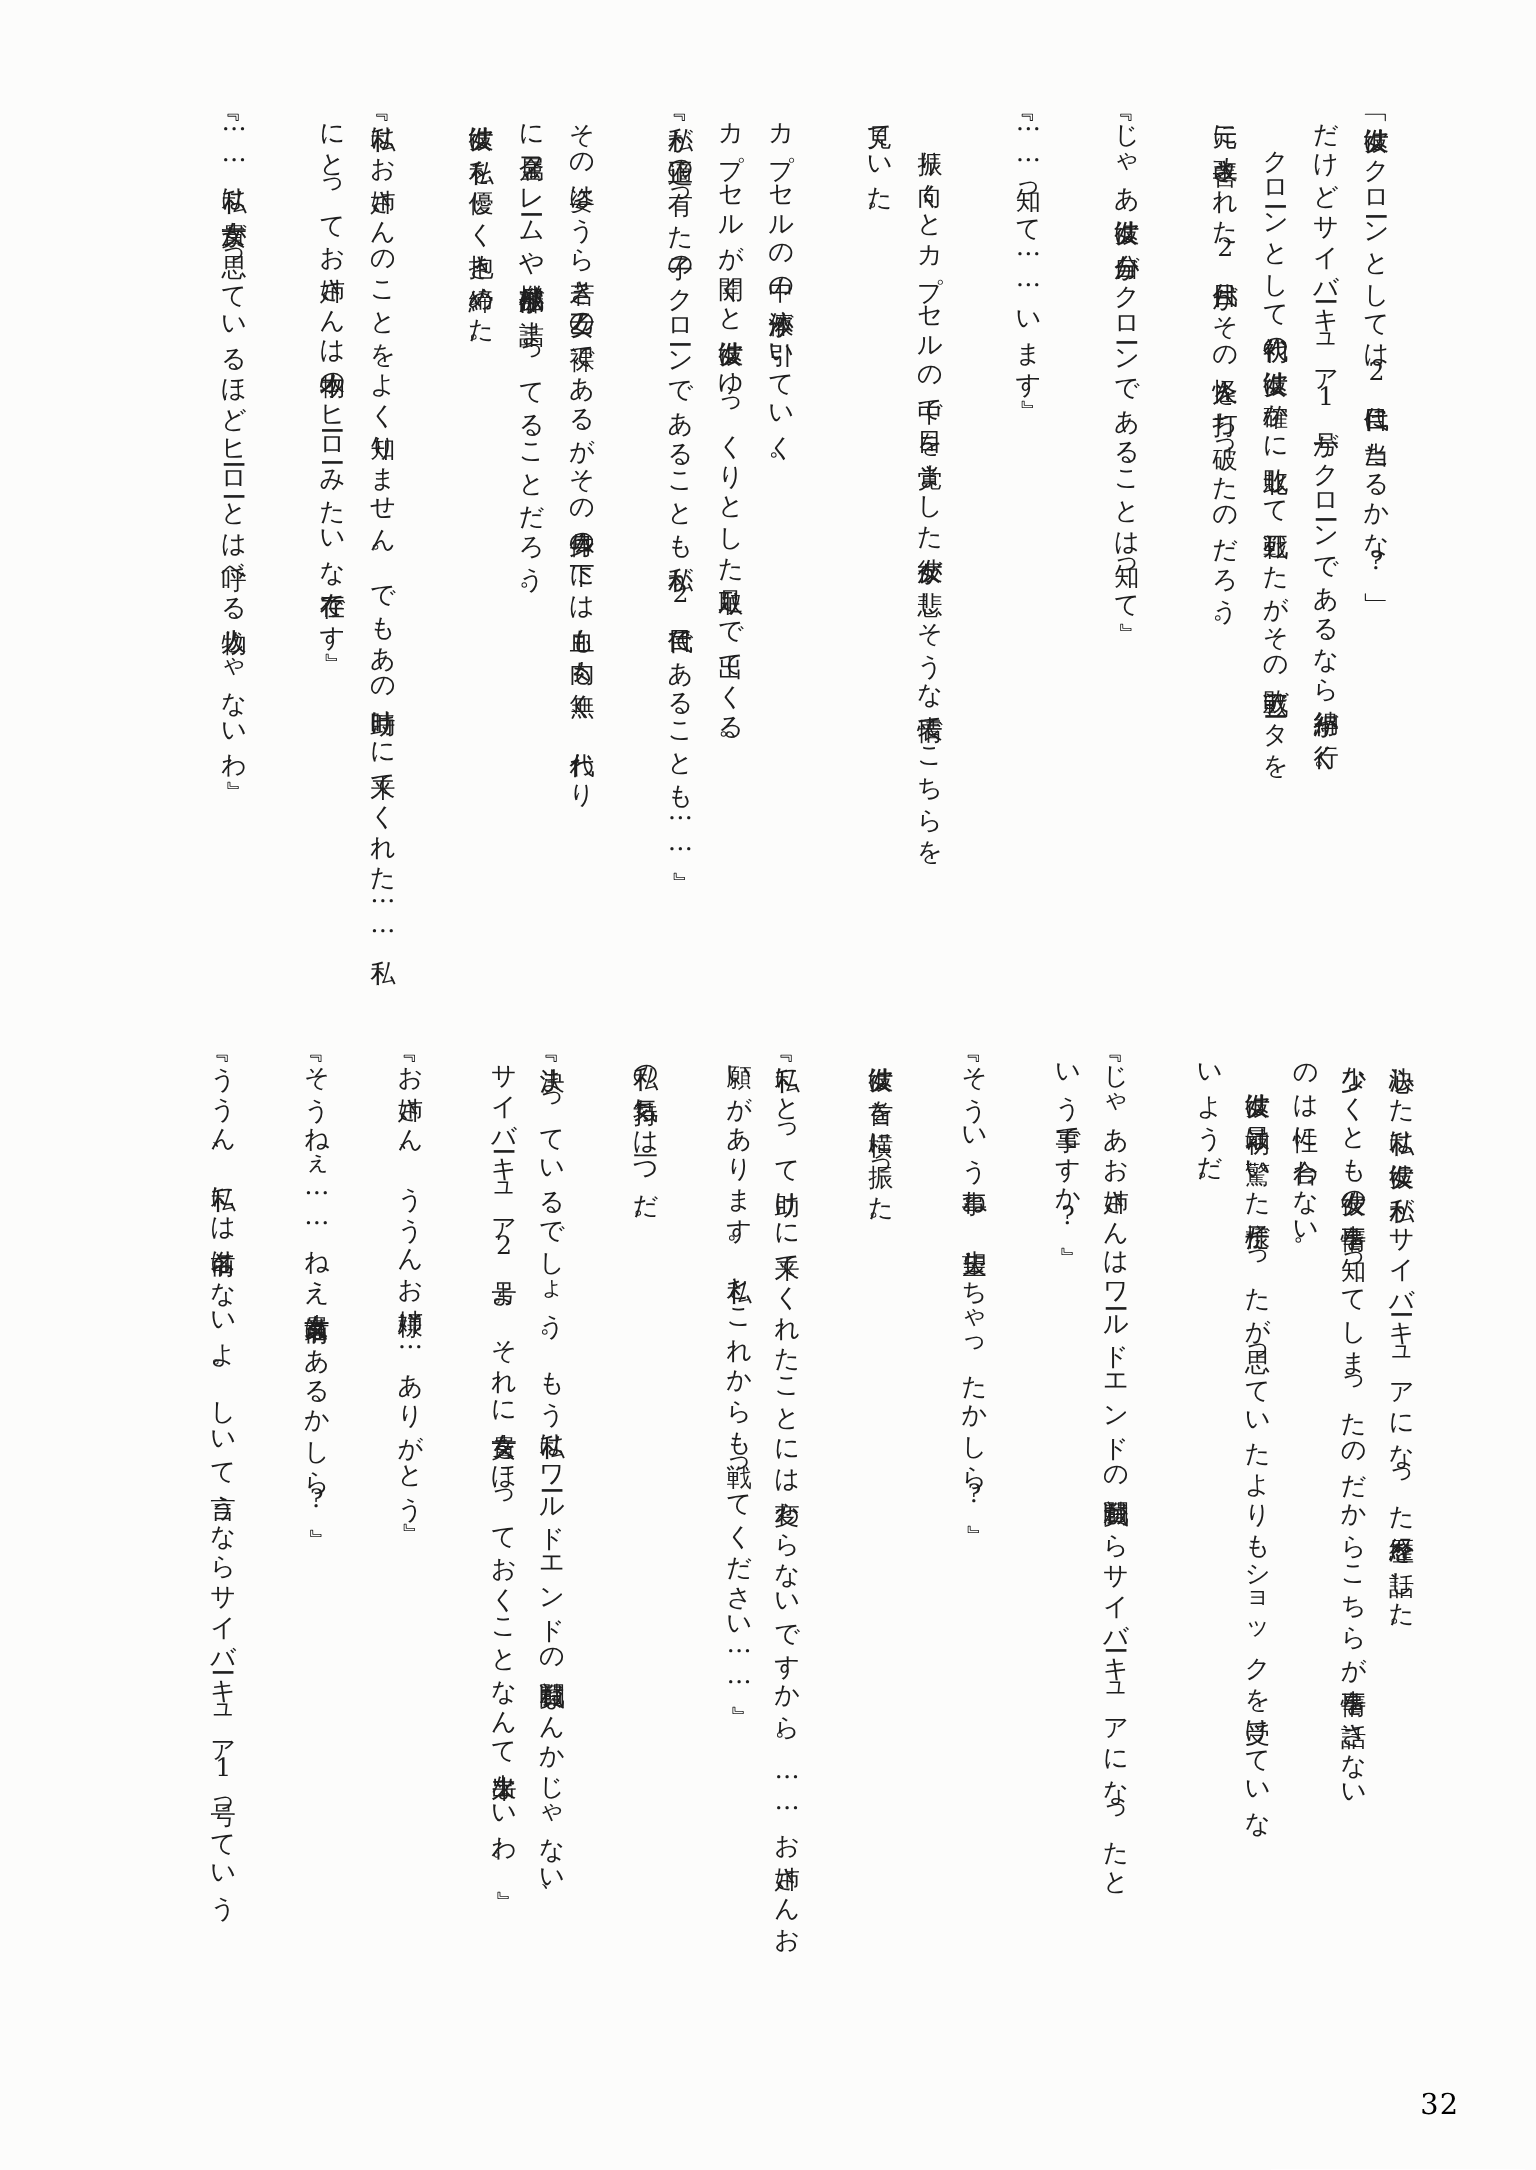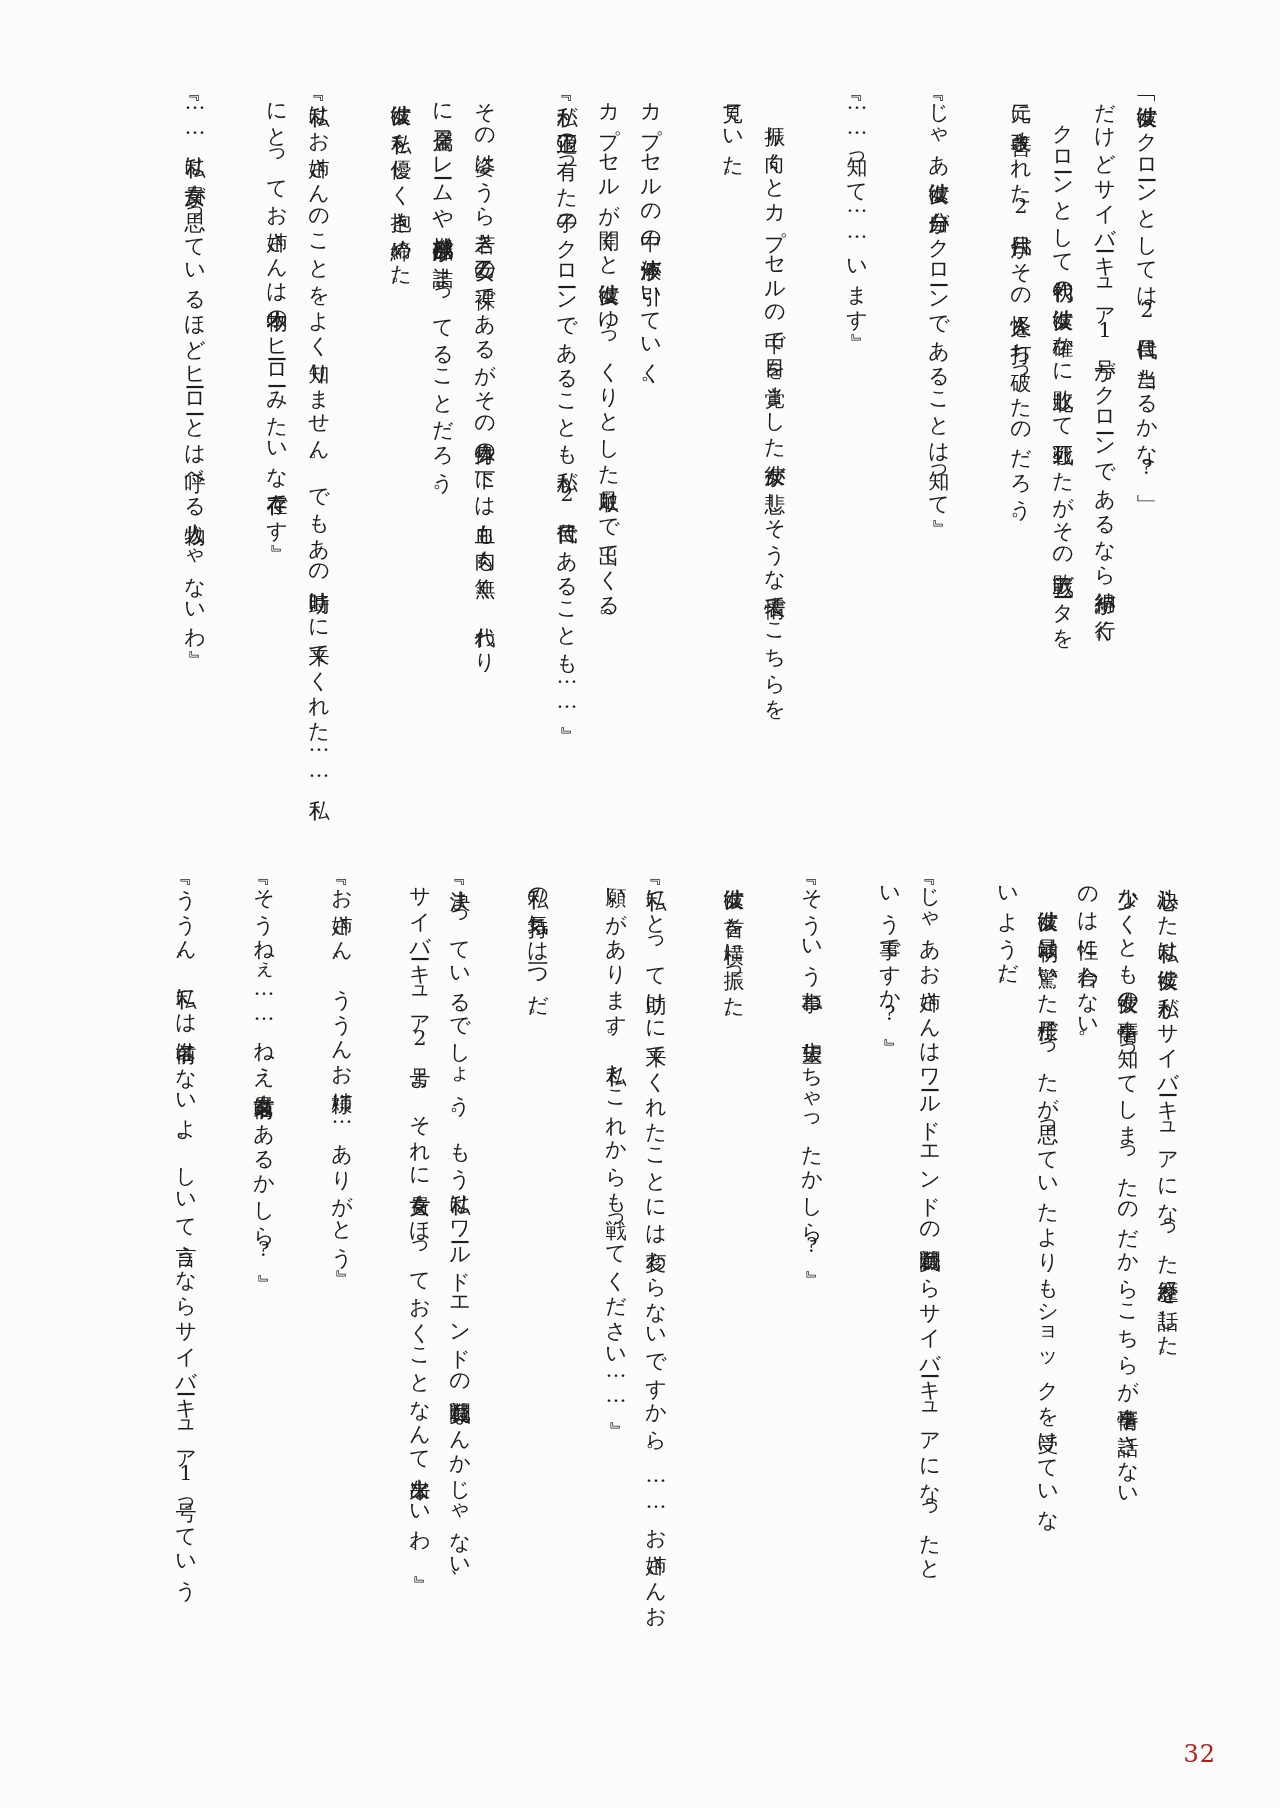"32" .page-number { color: #b91c1c -> #000000 }
